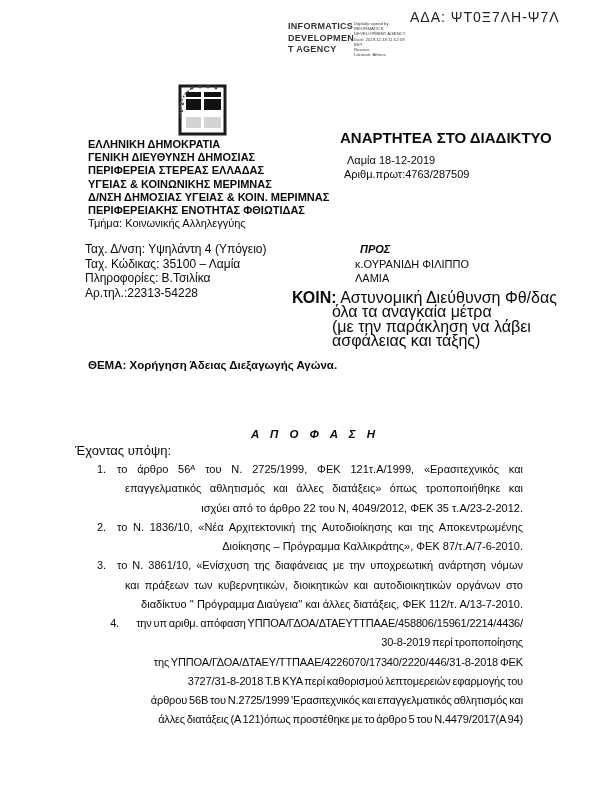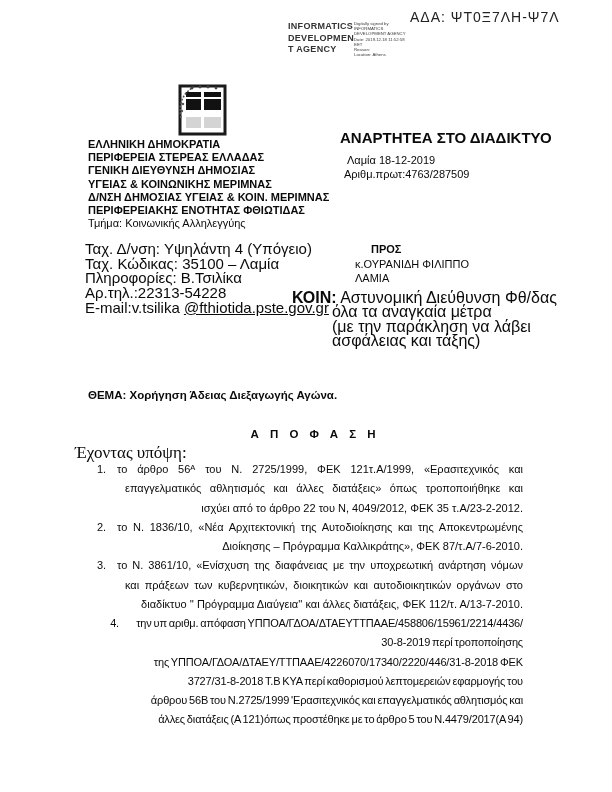"ΠΕΡΙΦΕΡΕΙΑ ΣΤΕΡΕΑΣ ΕΛΛΑΔΑΣ" div.hline { order: before "ΓΕΝΙΚΗ ΔΙΕΥΘΥΝΣΗ ΔΗΜΟΣΙΑΣ" -> after "ΓΕΝΙΚΗ ΔΙΕΥΘΥΝΣΗ ΔΗΜΟΣΙΑΣ" }
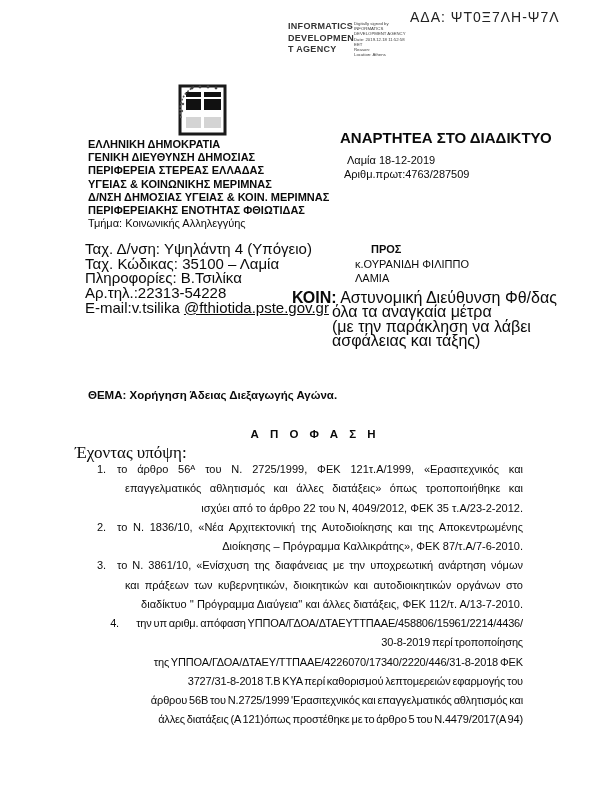"Ταχ. Δ/νση: Υψηλάντη 4 (Υπόγειο)" #contact { font-size: 15px -> 12px }
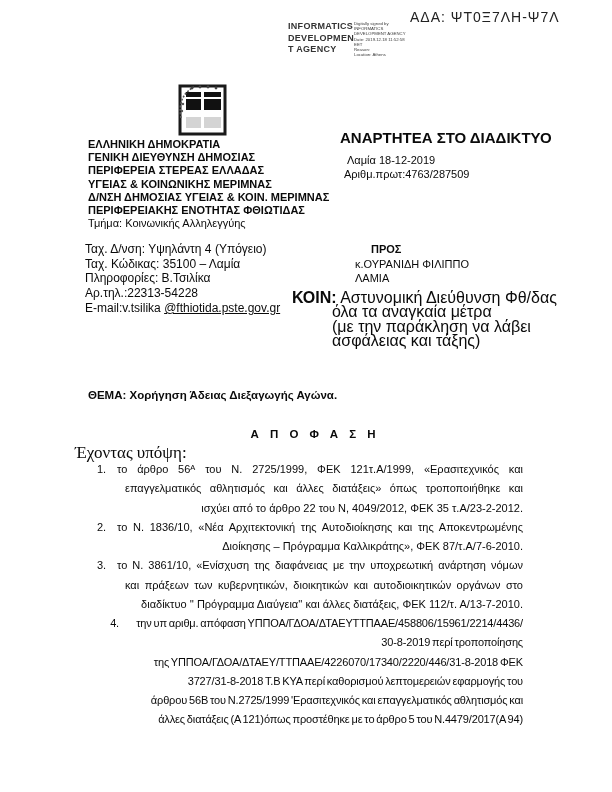"ΠΡΟΣ" #recipient .heading { font-style: none -> italic; margin-left: 26px -> 15px }
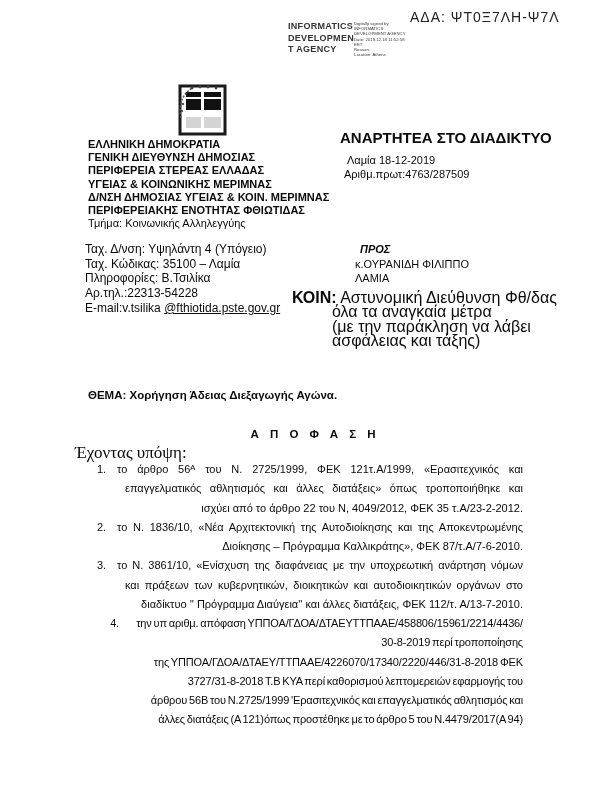"E-mail:v.tsilika @fthiotida.pste.gov.gr" div.cline { html: <div><span>E-mail:v.tsilika </span><a>@fthiotida.pste.gov.gr</a></div> -> none }
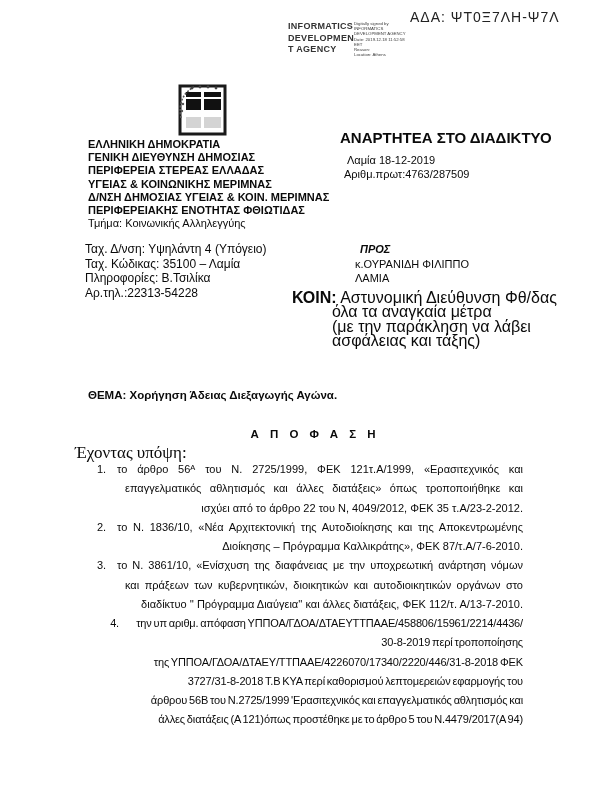"ΘΕΜΑ: Χορήγηση Άδειας Διεξαγωγής Αγώνα." #subject { top: 389px -> 359px }
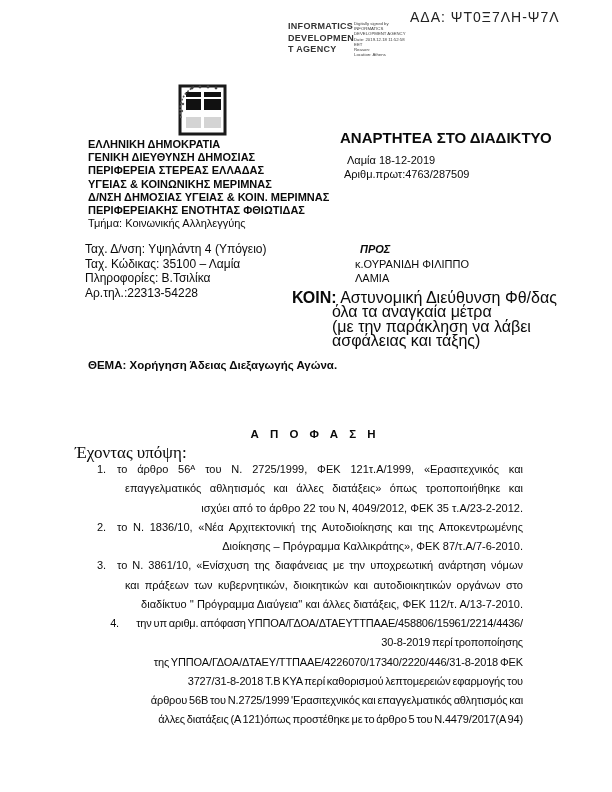"Α Π Ο Φ Α" #decision-heading { font-style: none -> italic }
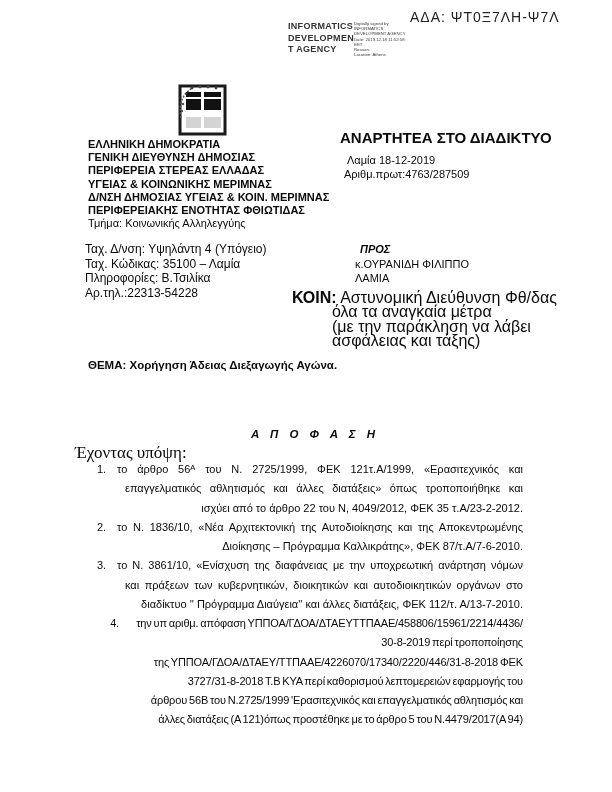"Έχοντας υπόψη:" #preamble { font-family: Liberation Serif, serif -> none; font-size: 17px -> 13px }
